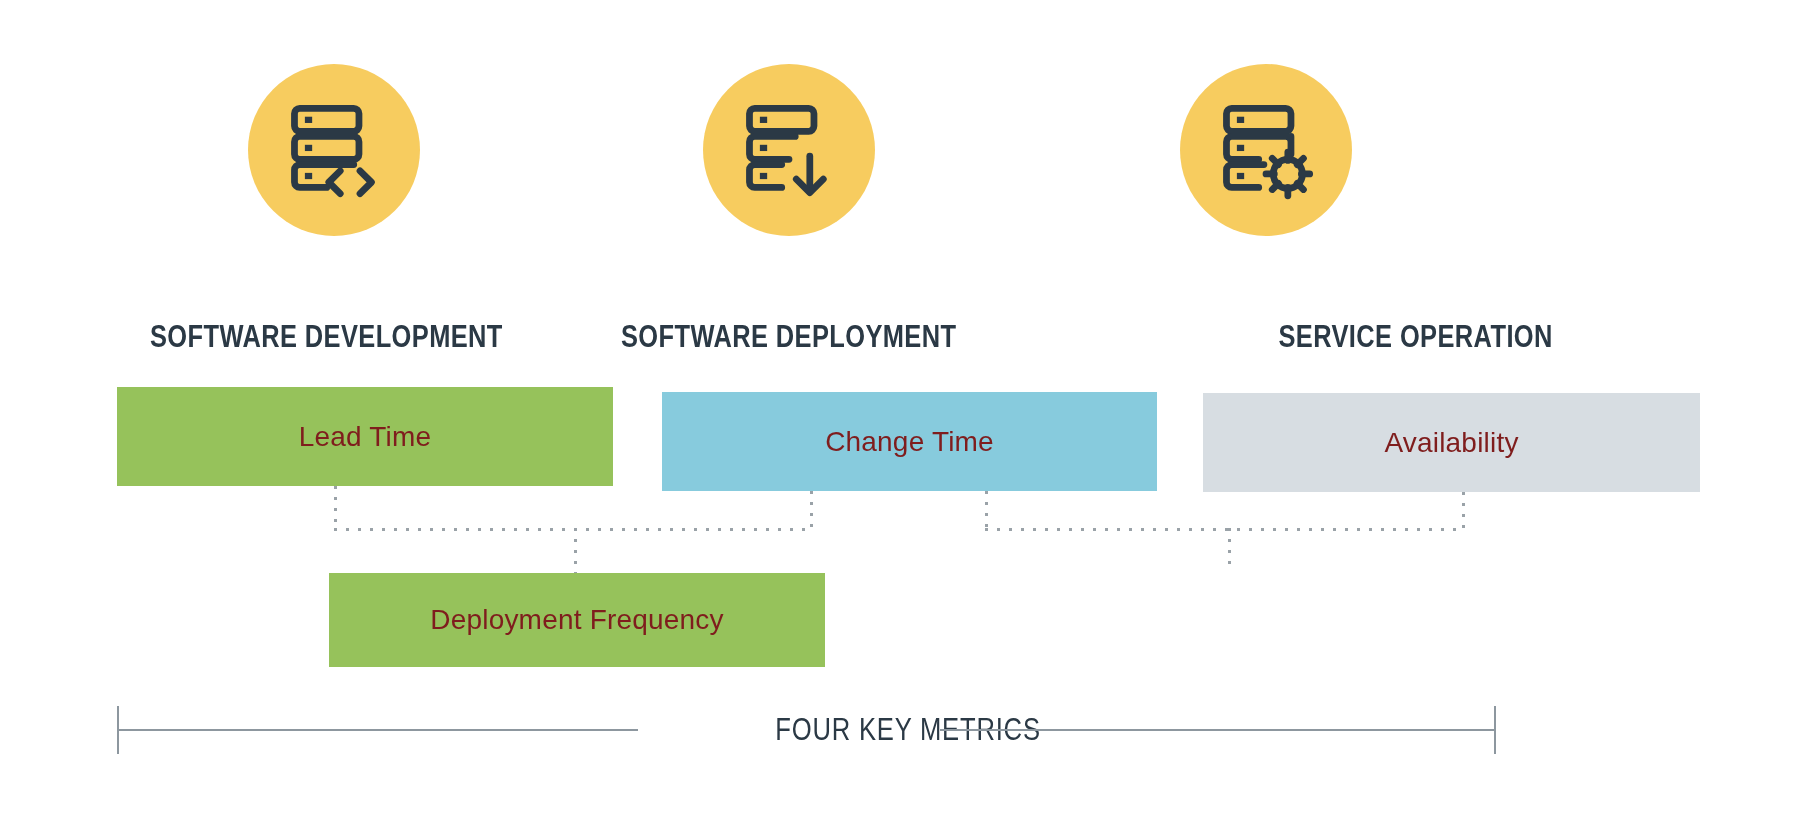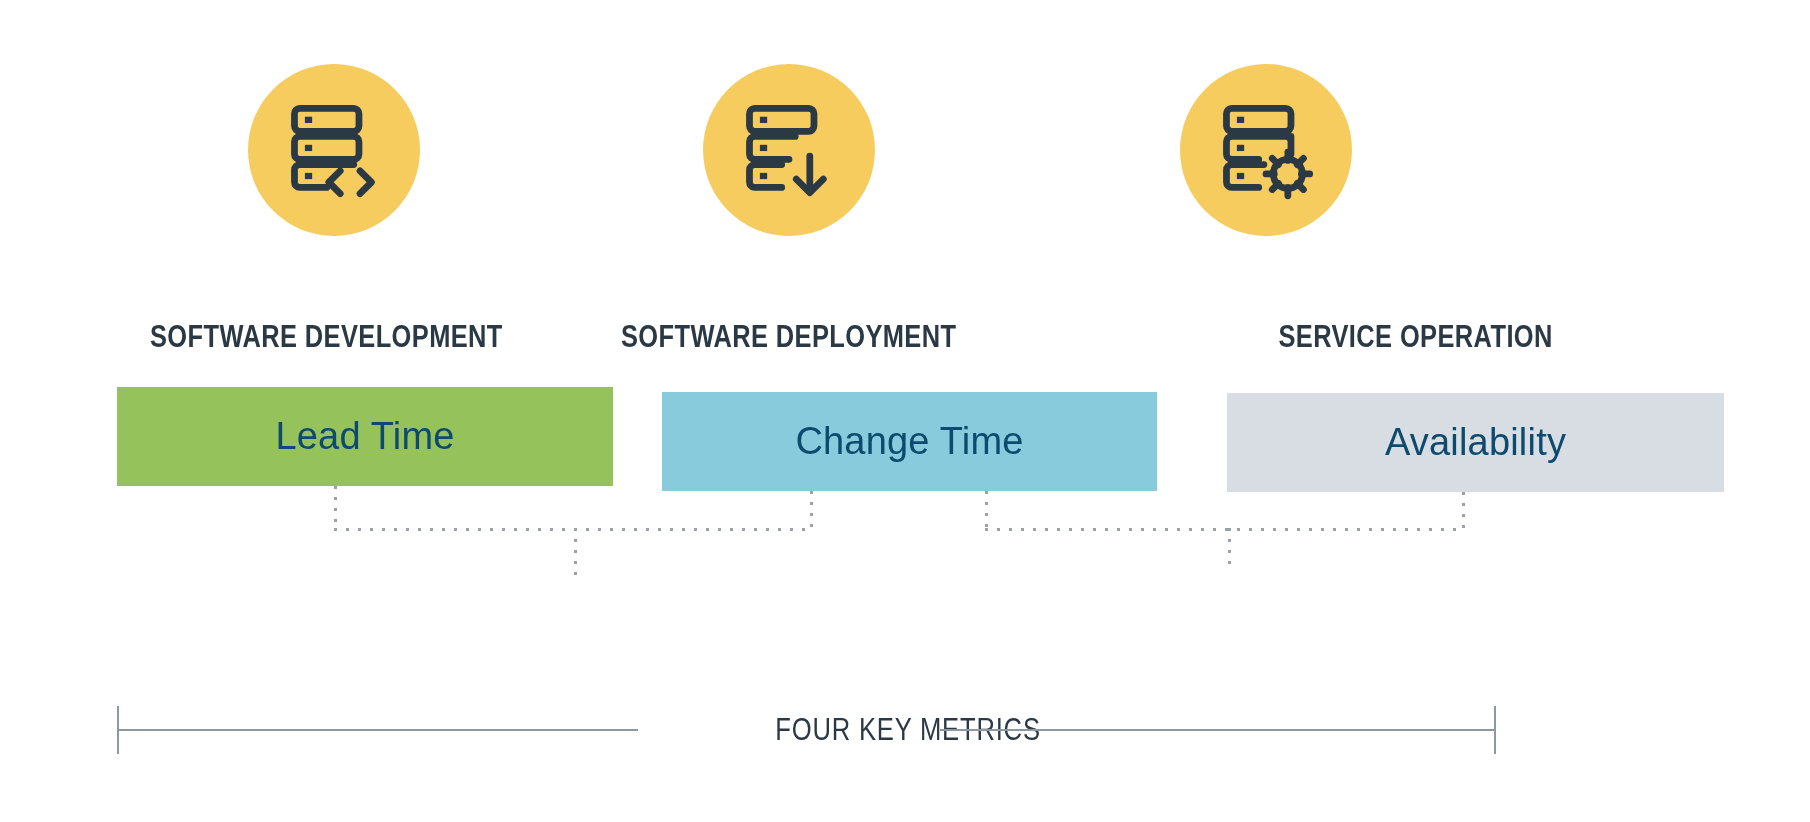"Lead Time" .bar { color: #0c4a6e -> #7f1d1d; font-size: 38px -> 28px }
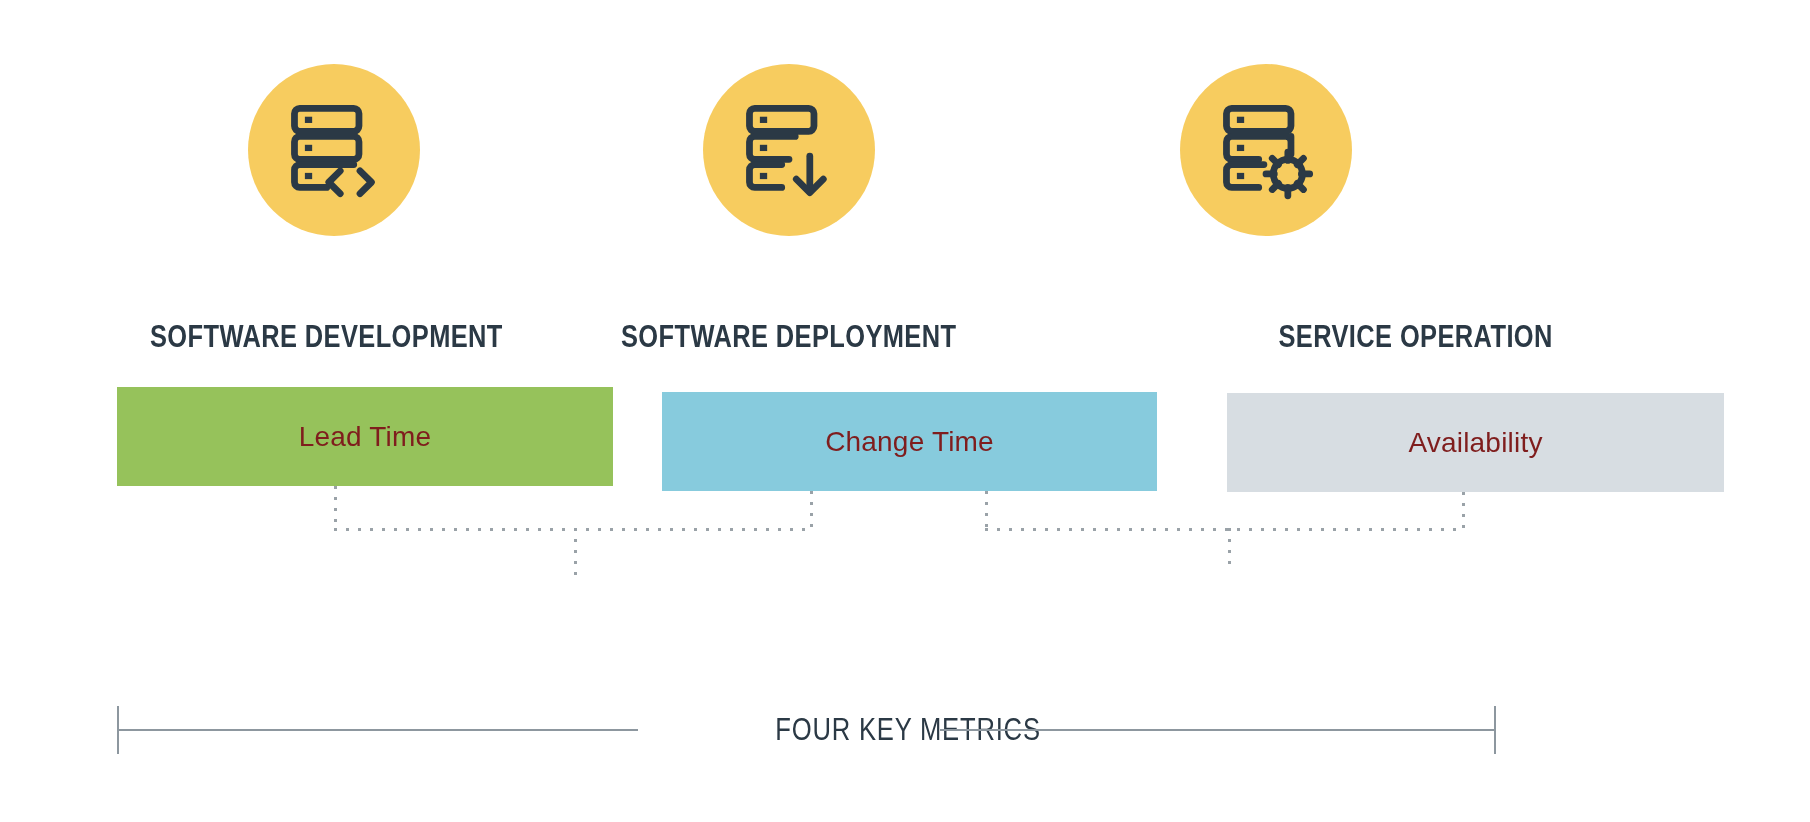"Availability" div.bar { margin-left: 24px -> none }
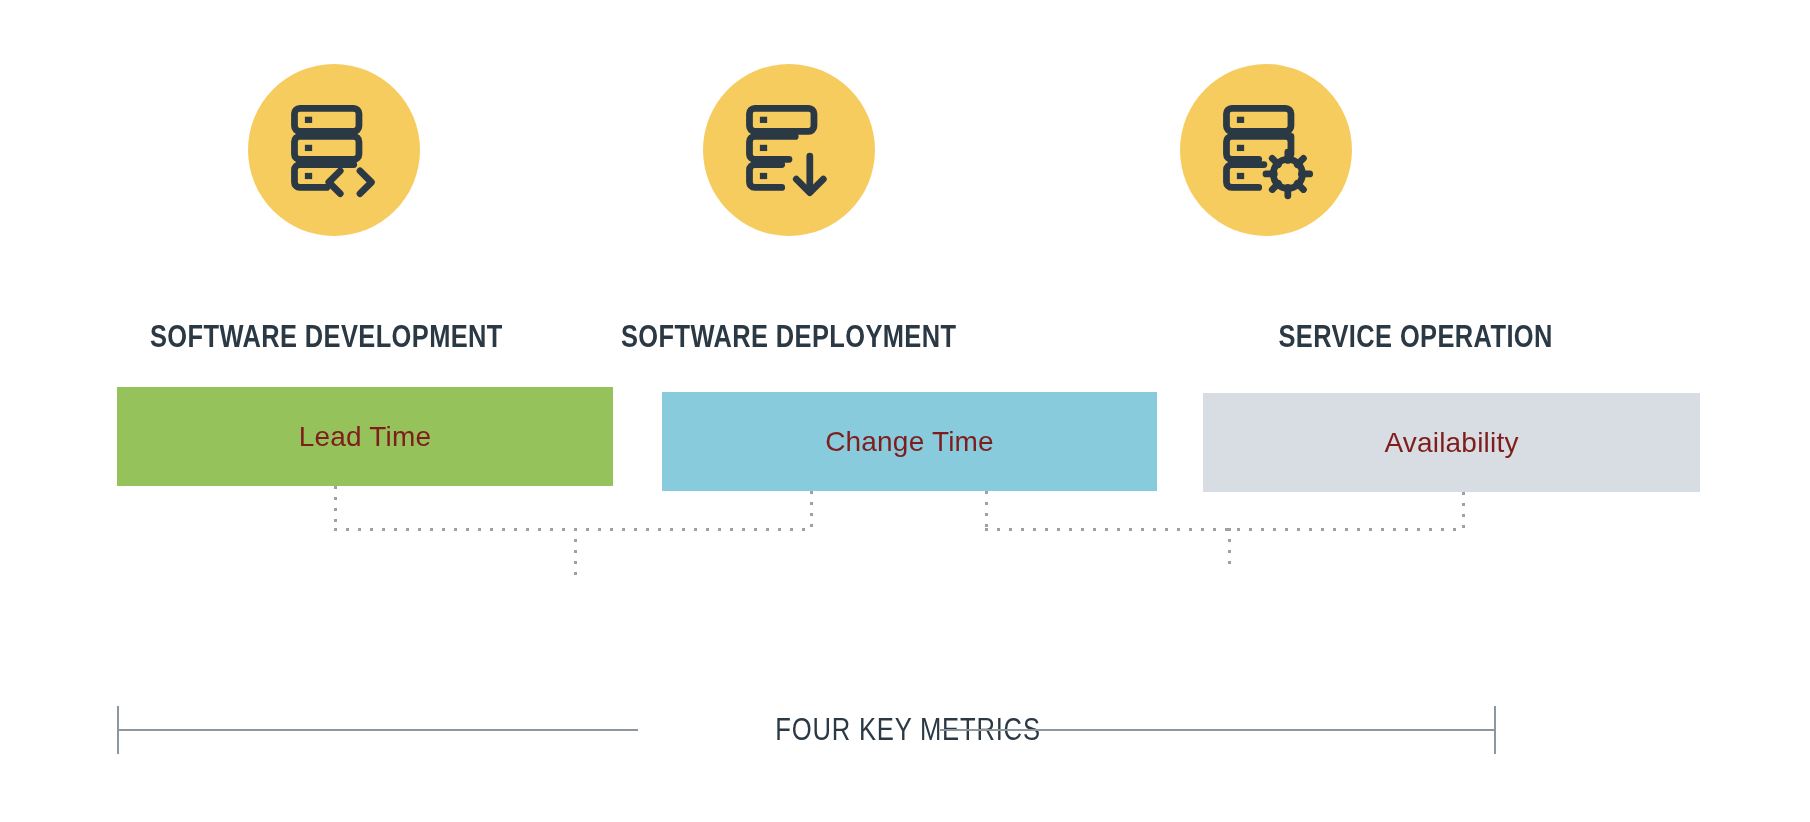"Deployment Frequency" div.bar { html: none -> <div> <span>Deployment Frequency</span> </div> }
